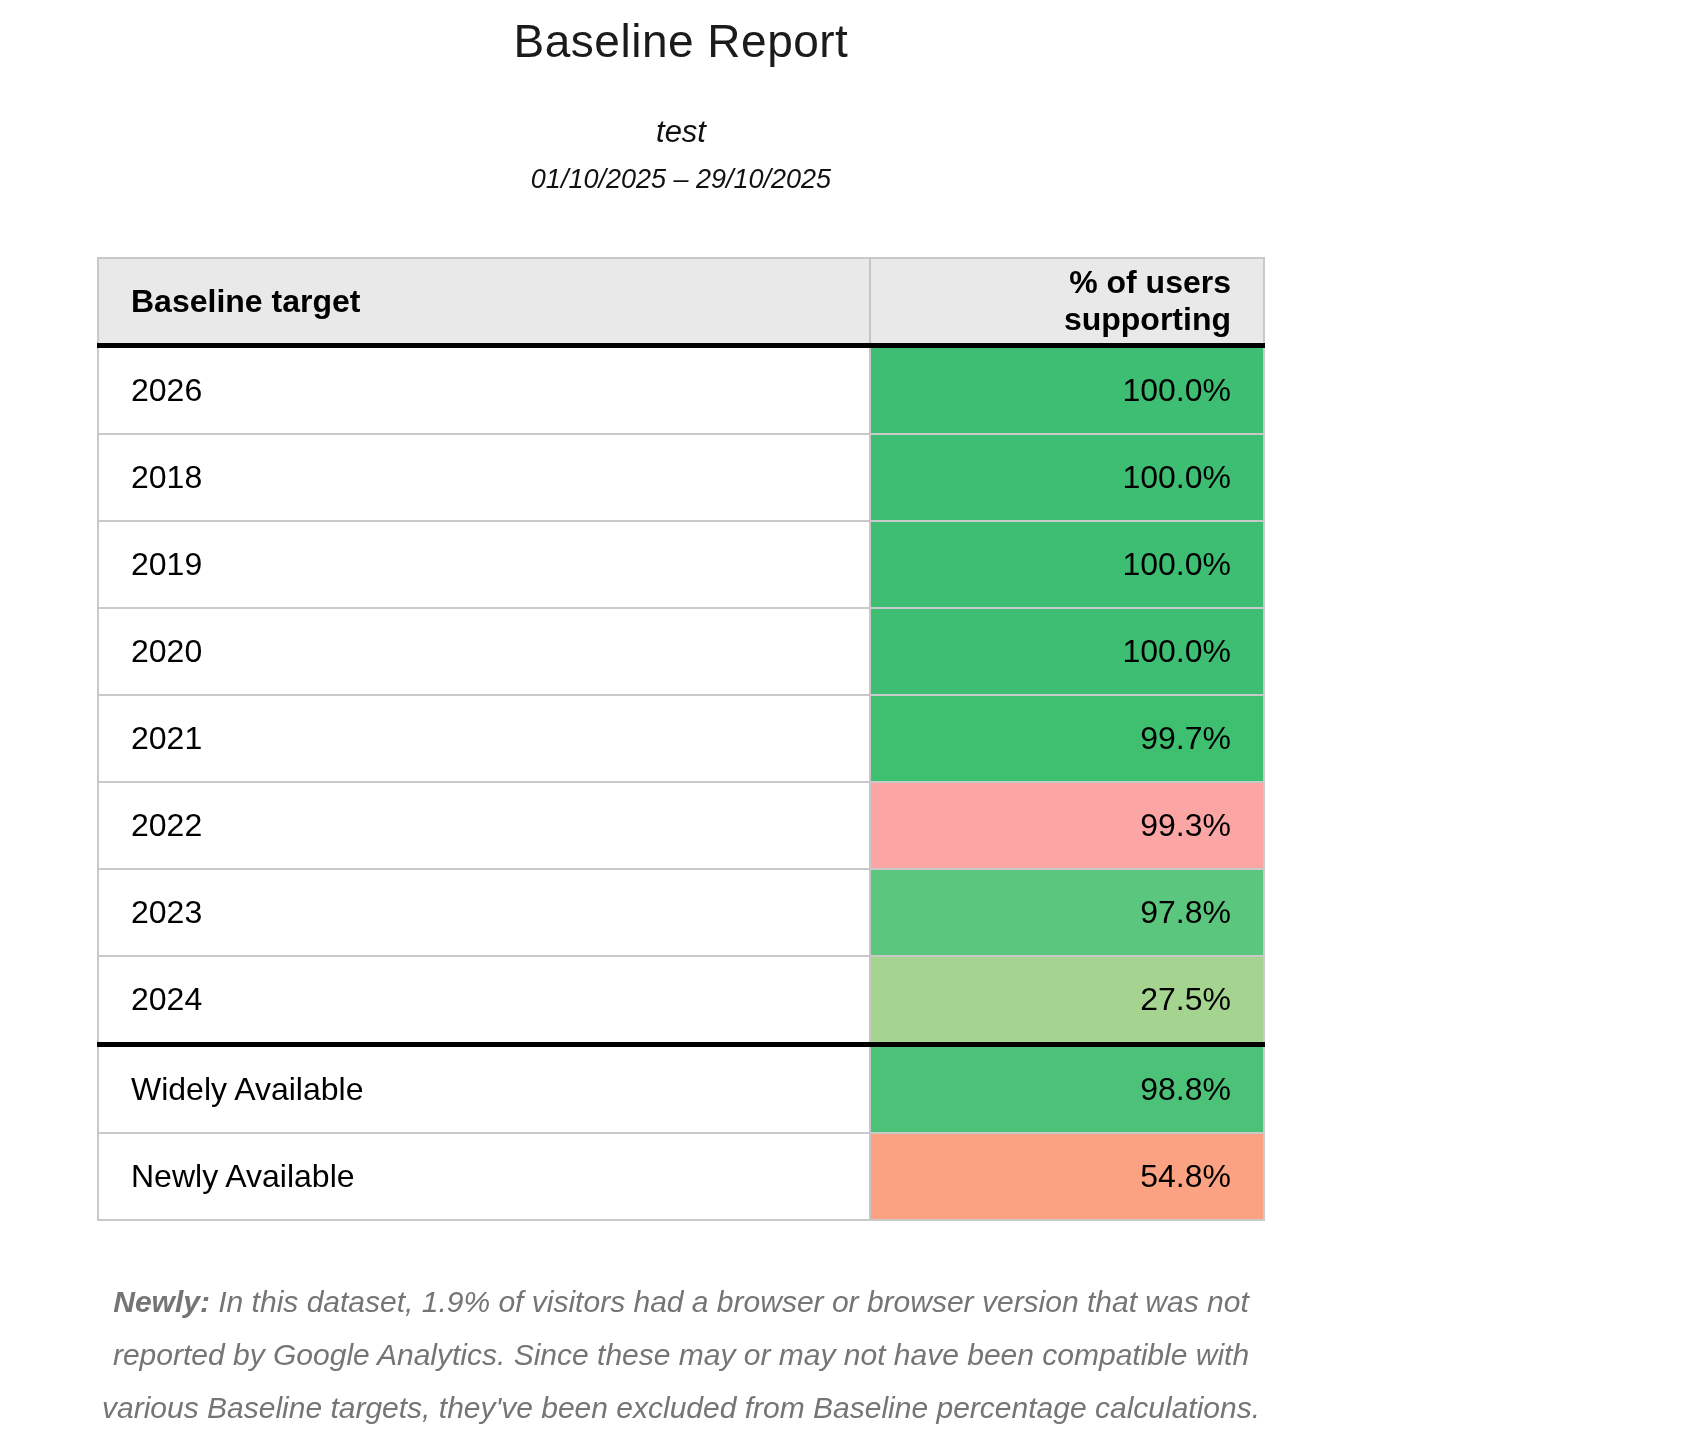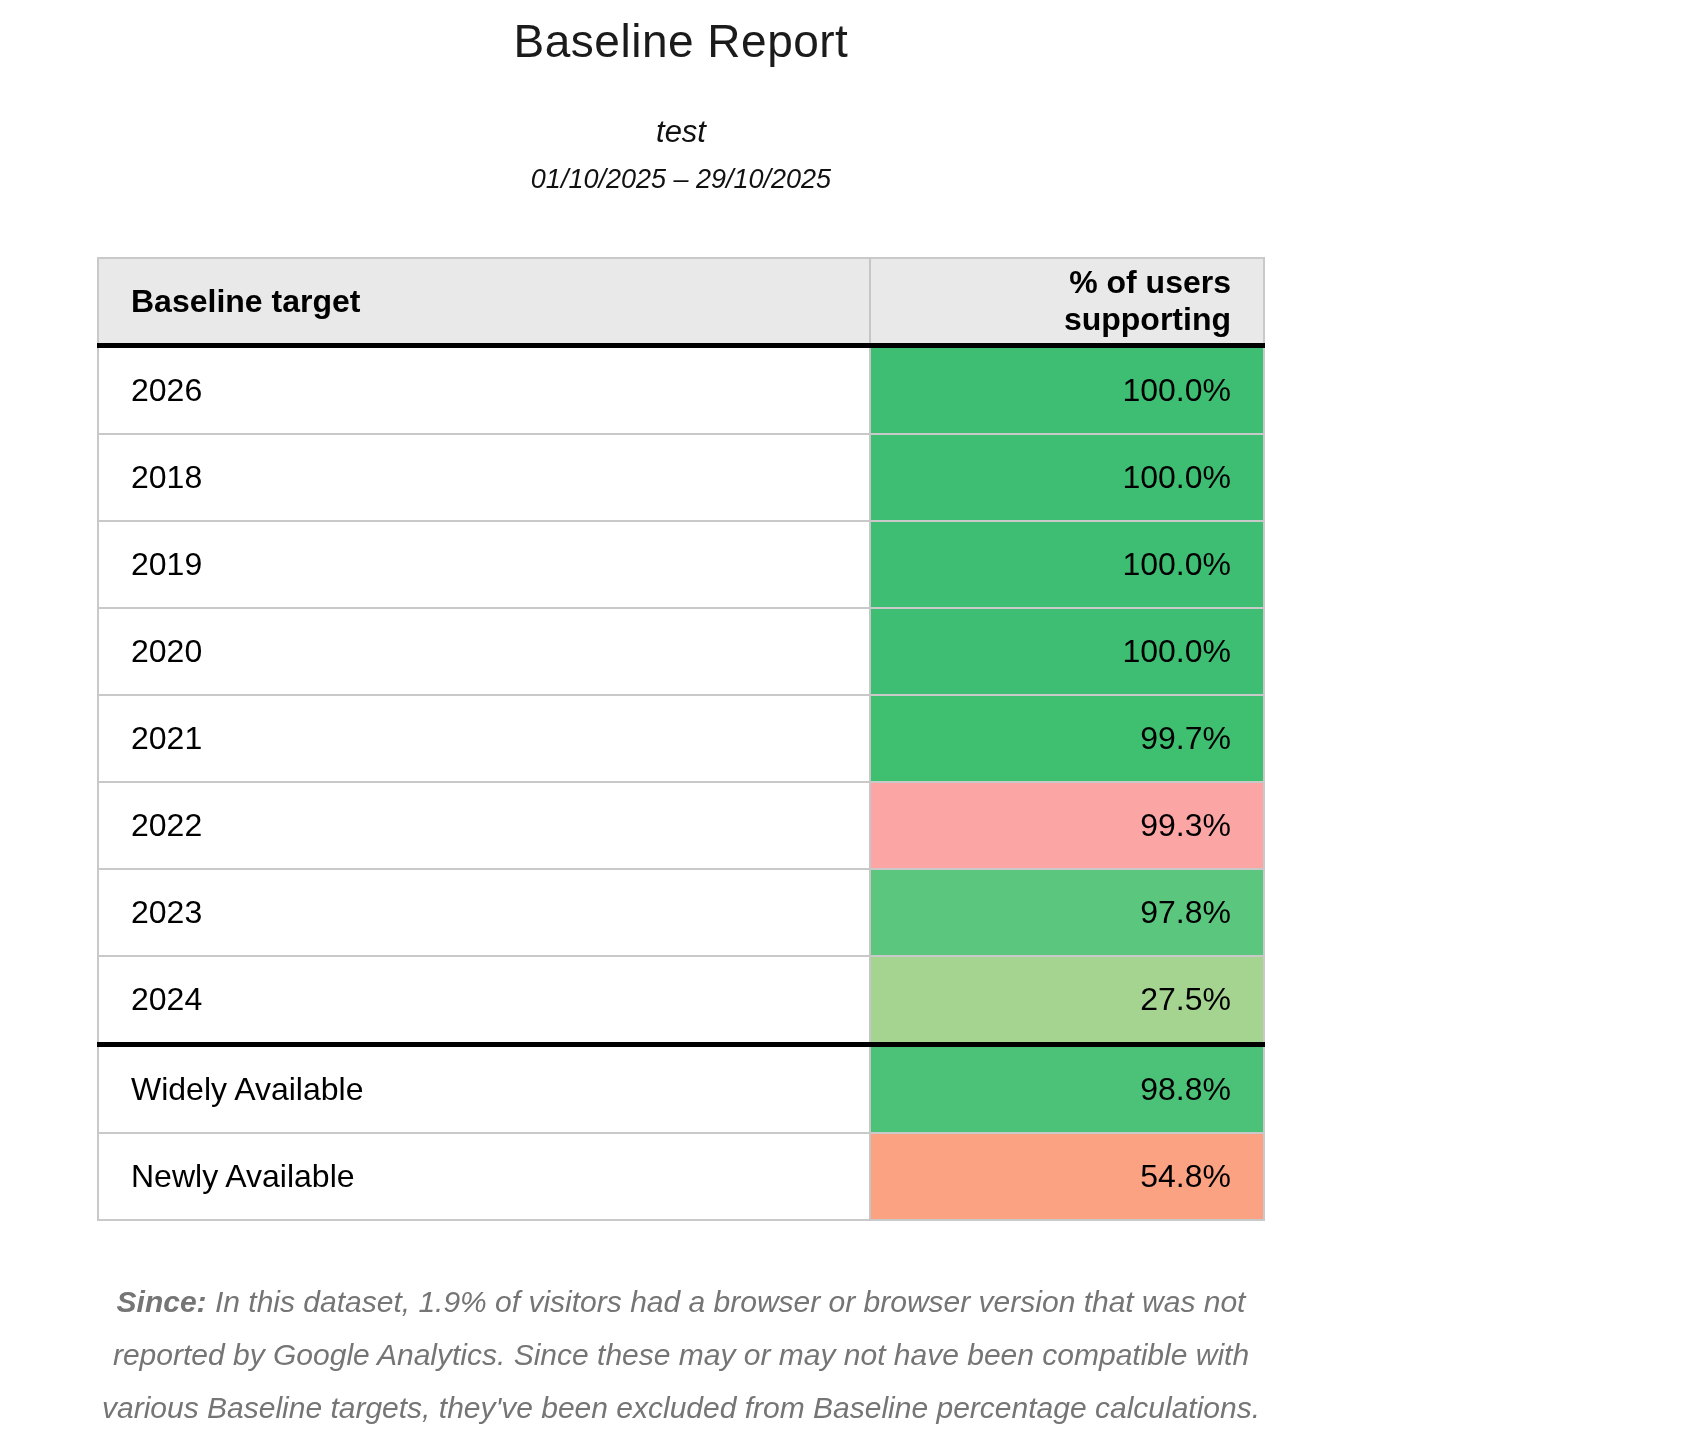"Since:" span.note-label { text: Since -> Newly }
